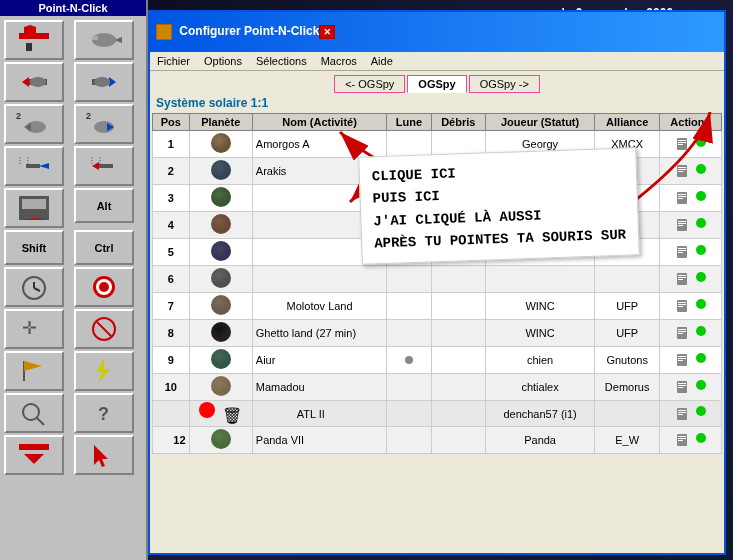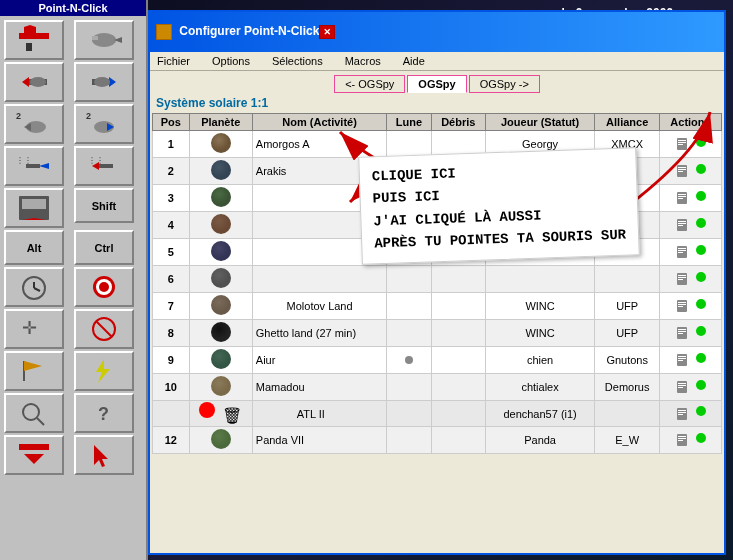"Fichier" .menubar { gap: 16px -> 8px }
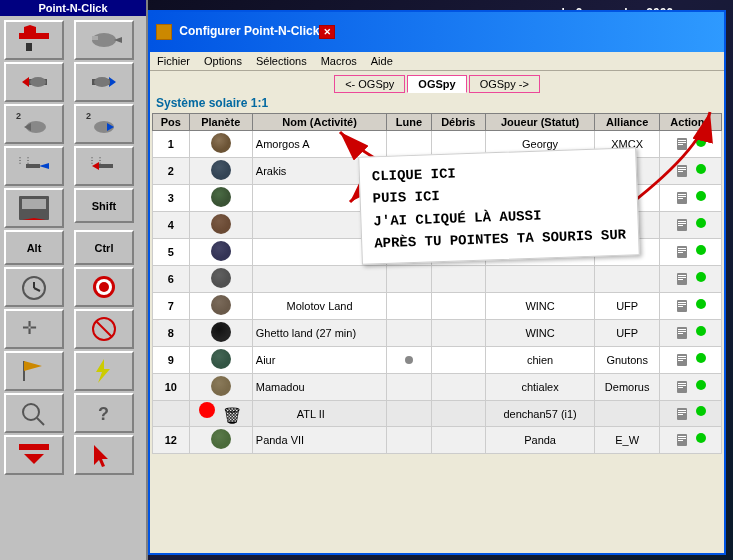"Shift" div.label-btn { order: before "Alt" -> after "Alt" }
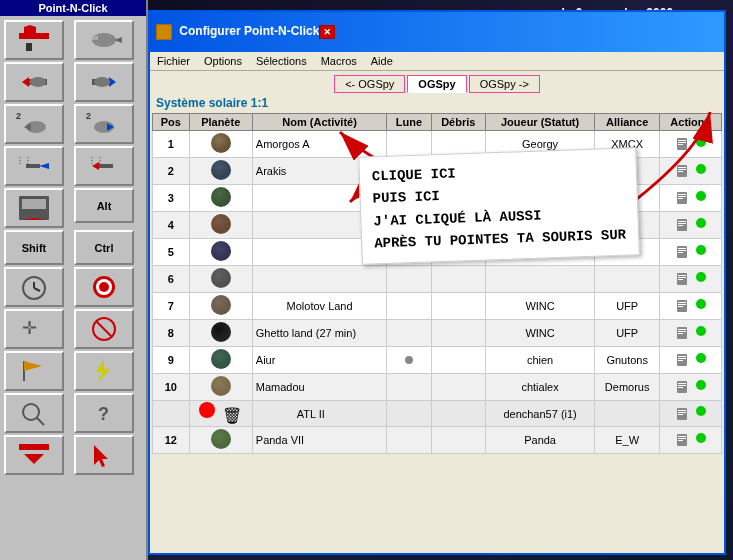"12" td { text-align: none -> right }
